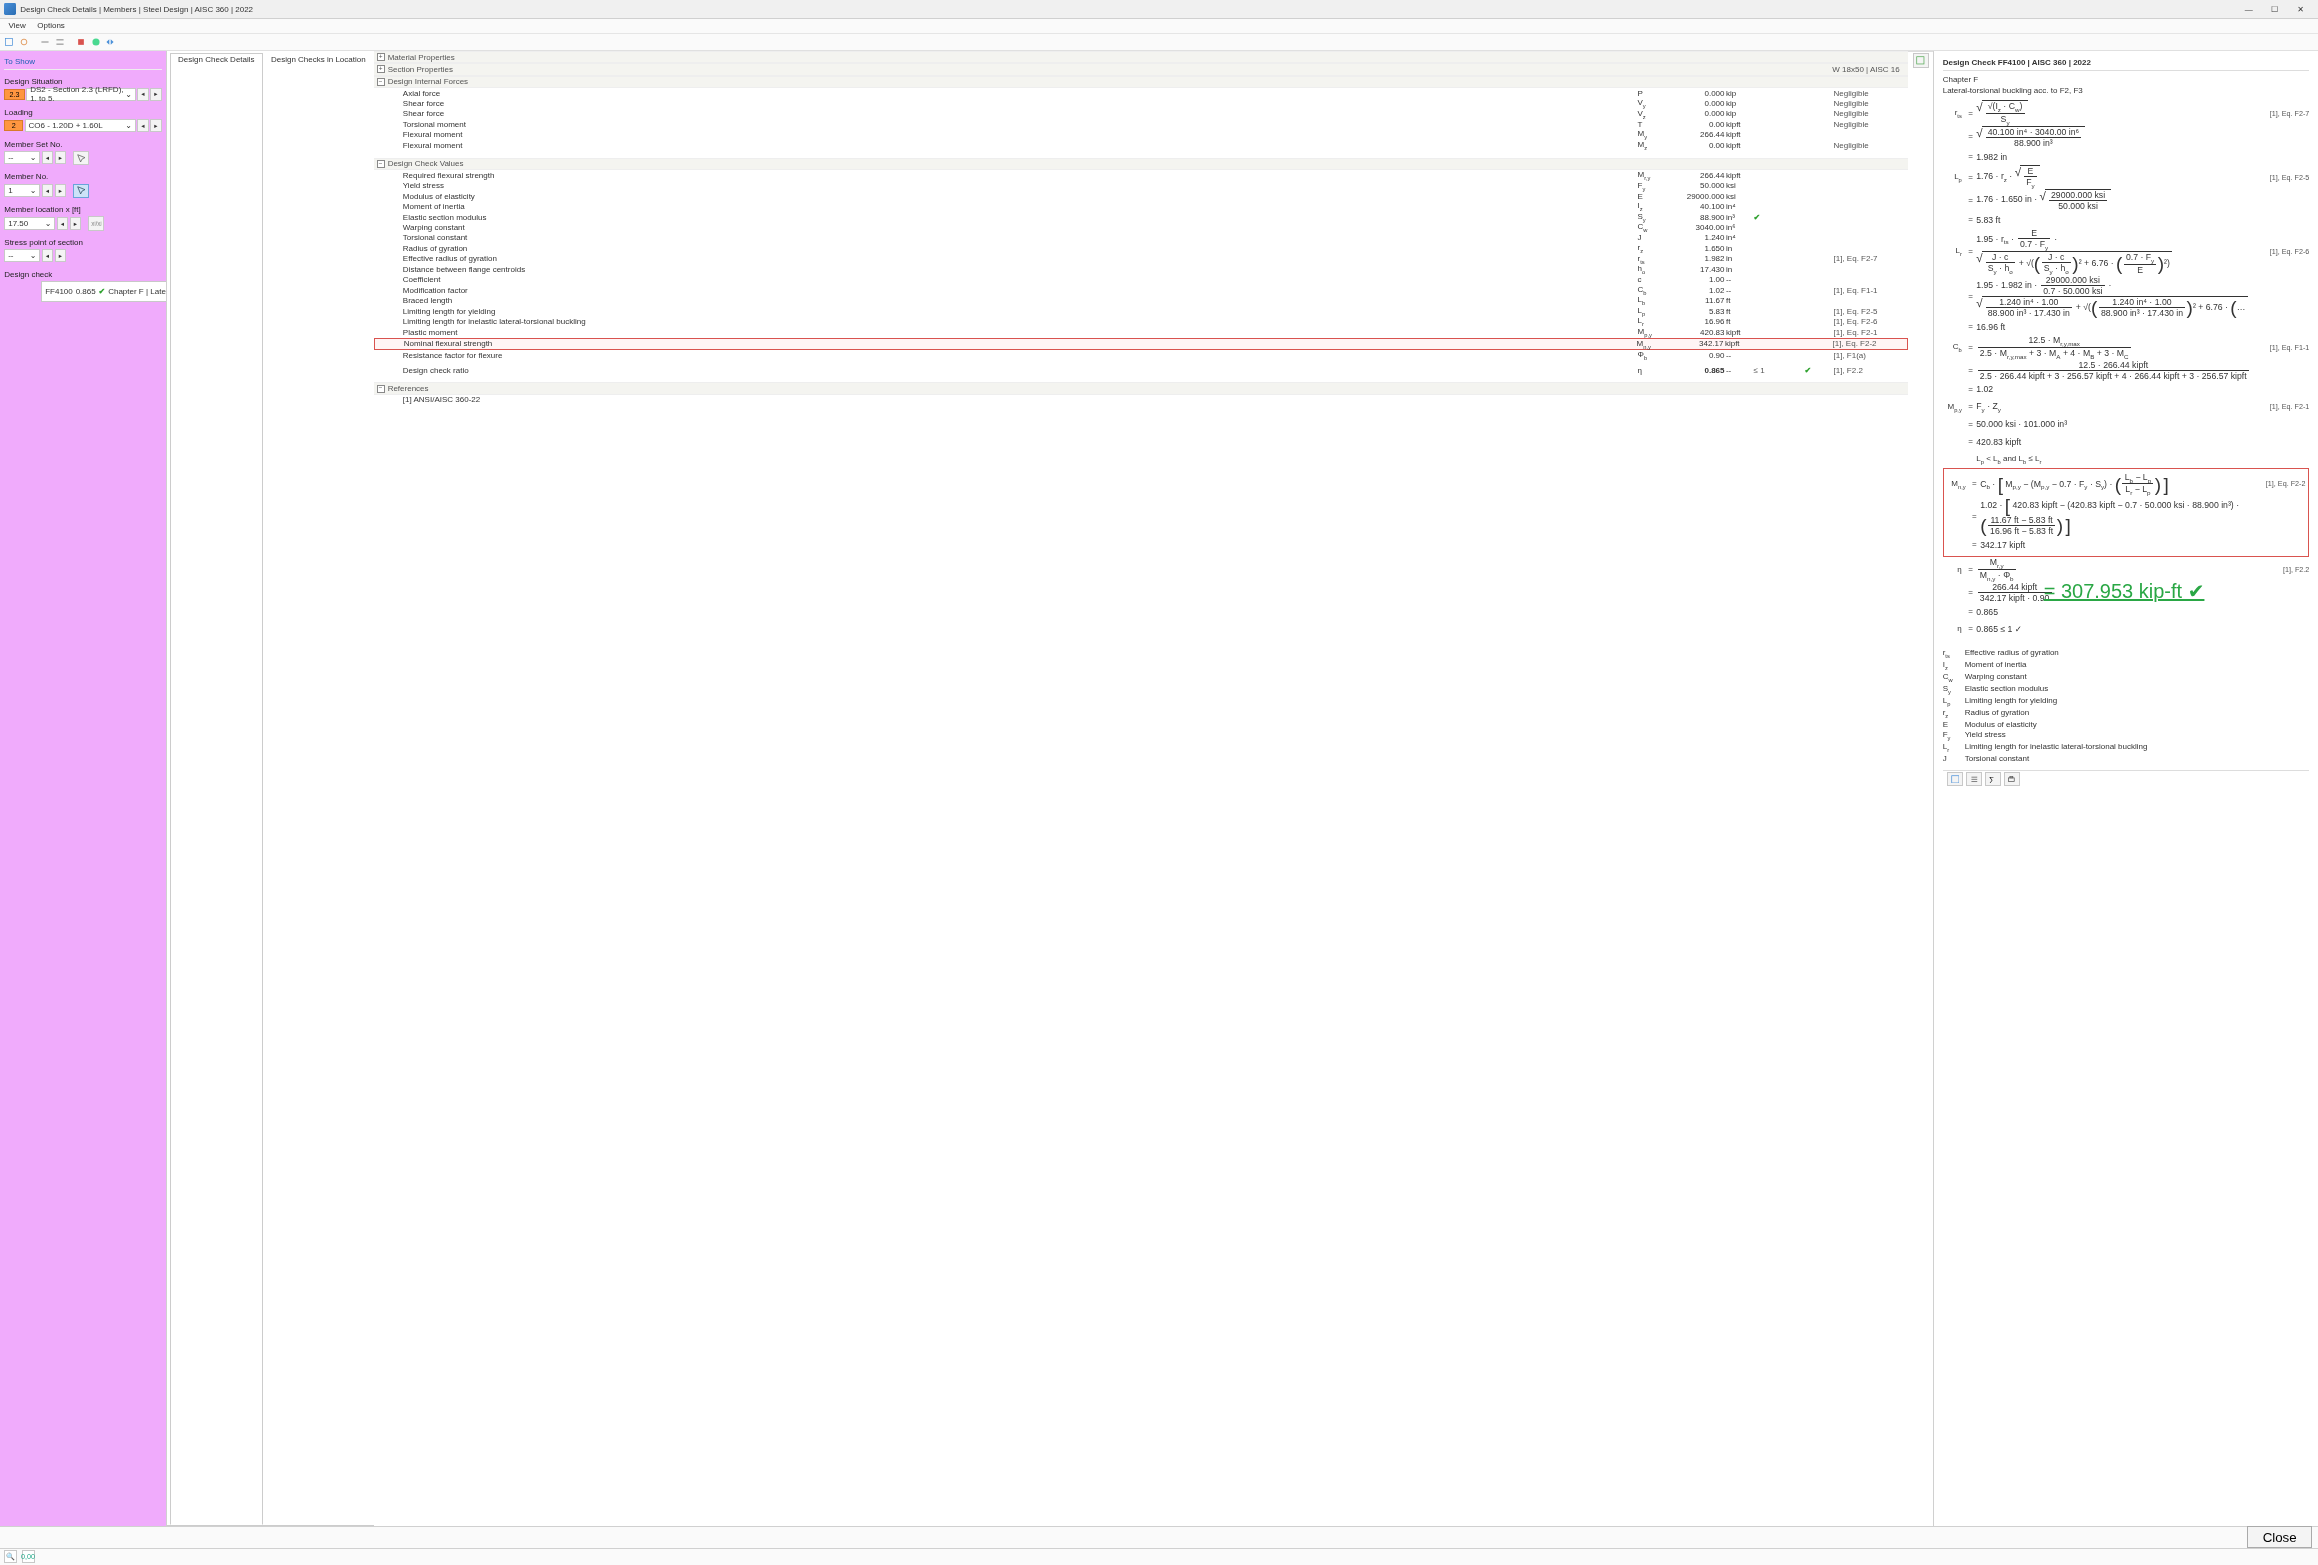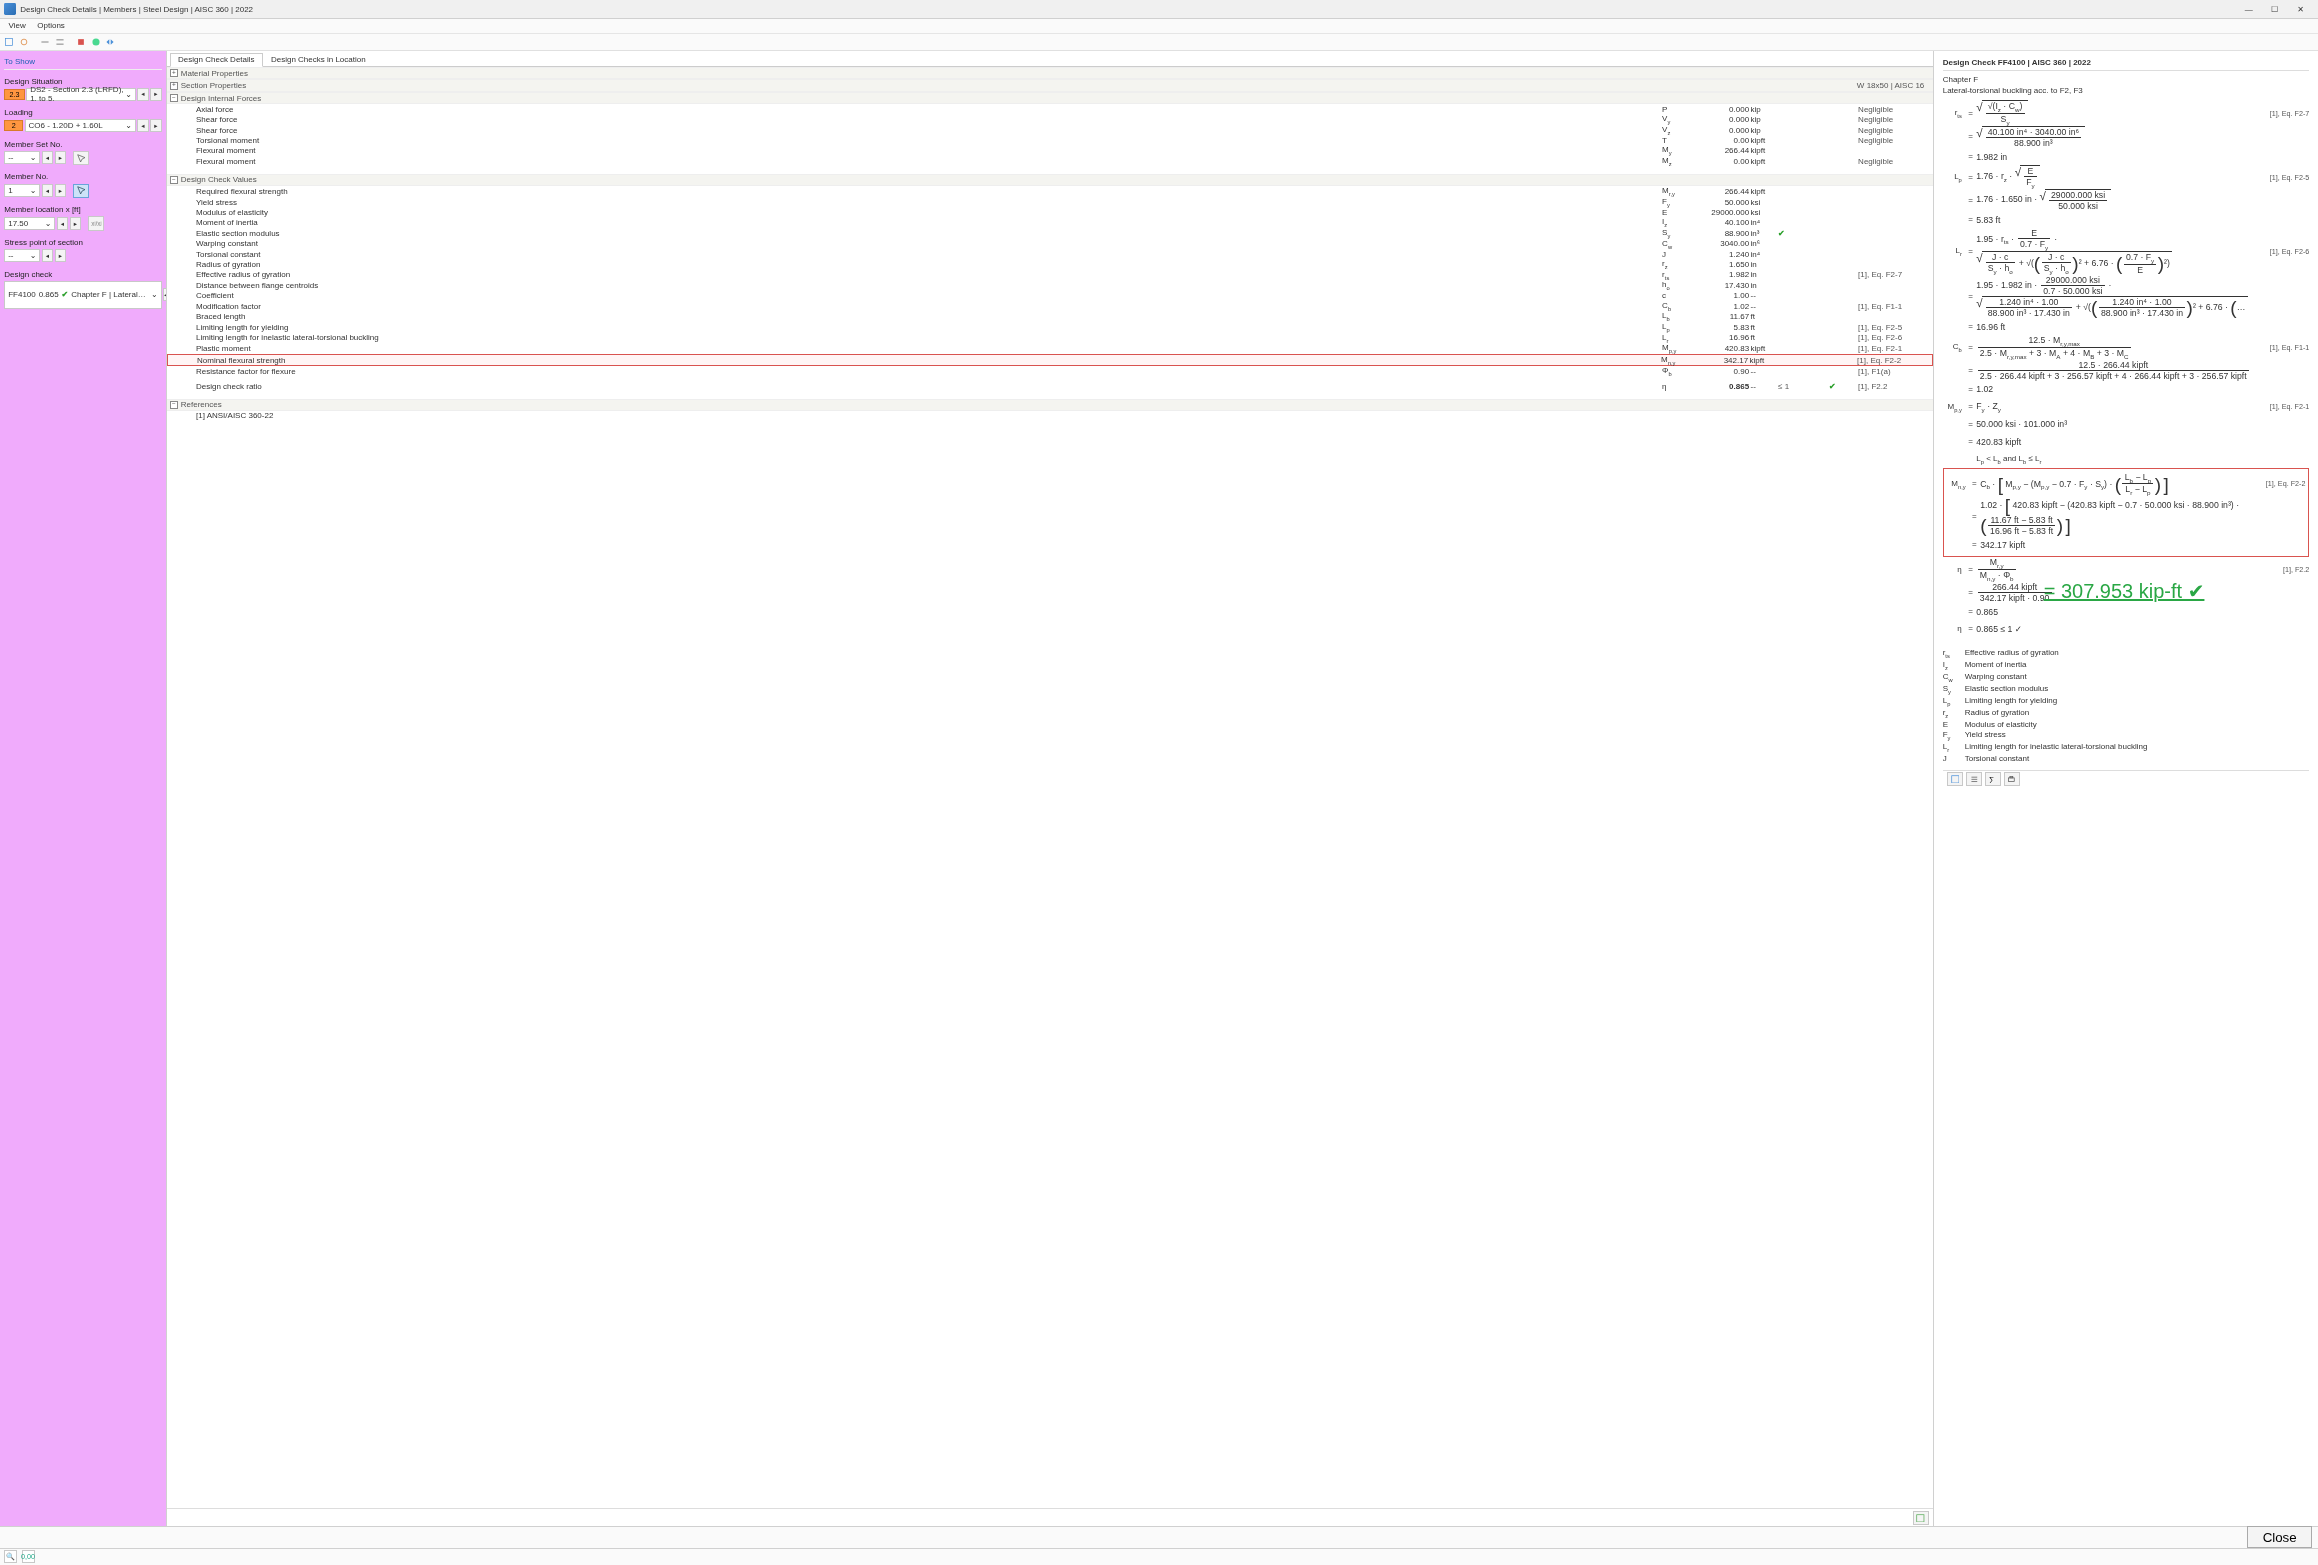"Design Check Details" .center { flex-direction: column -> row }
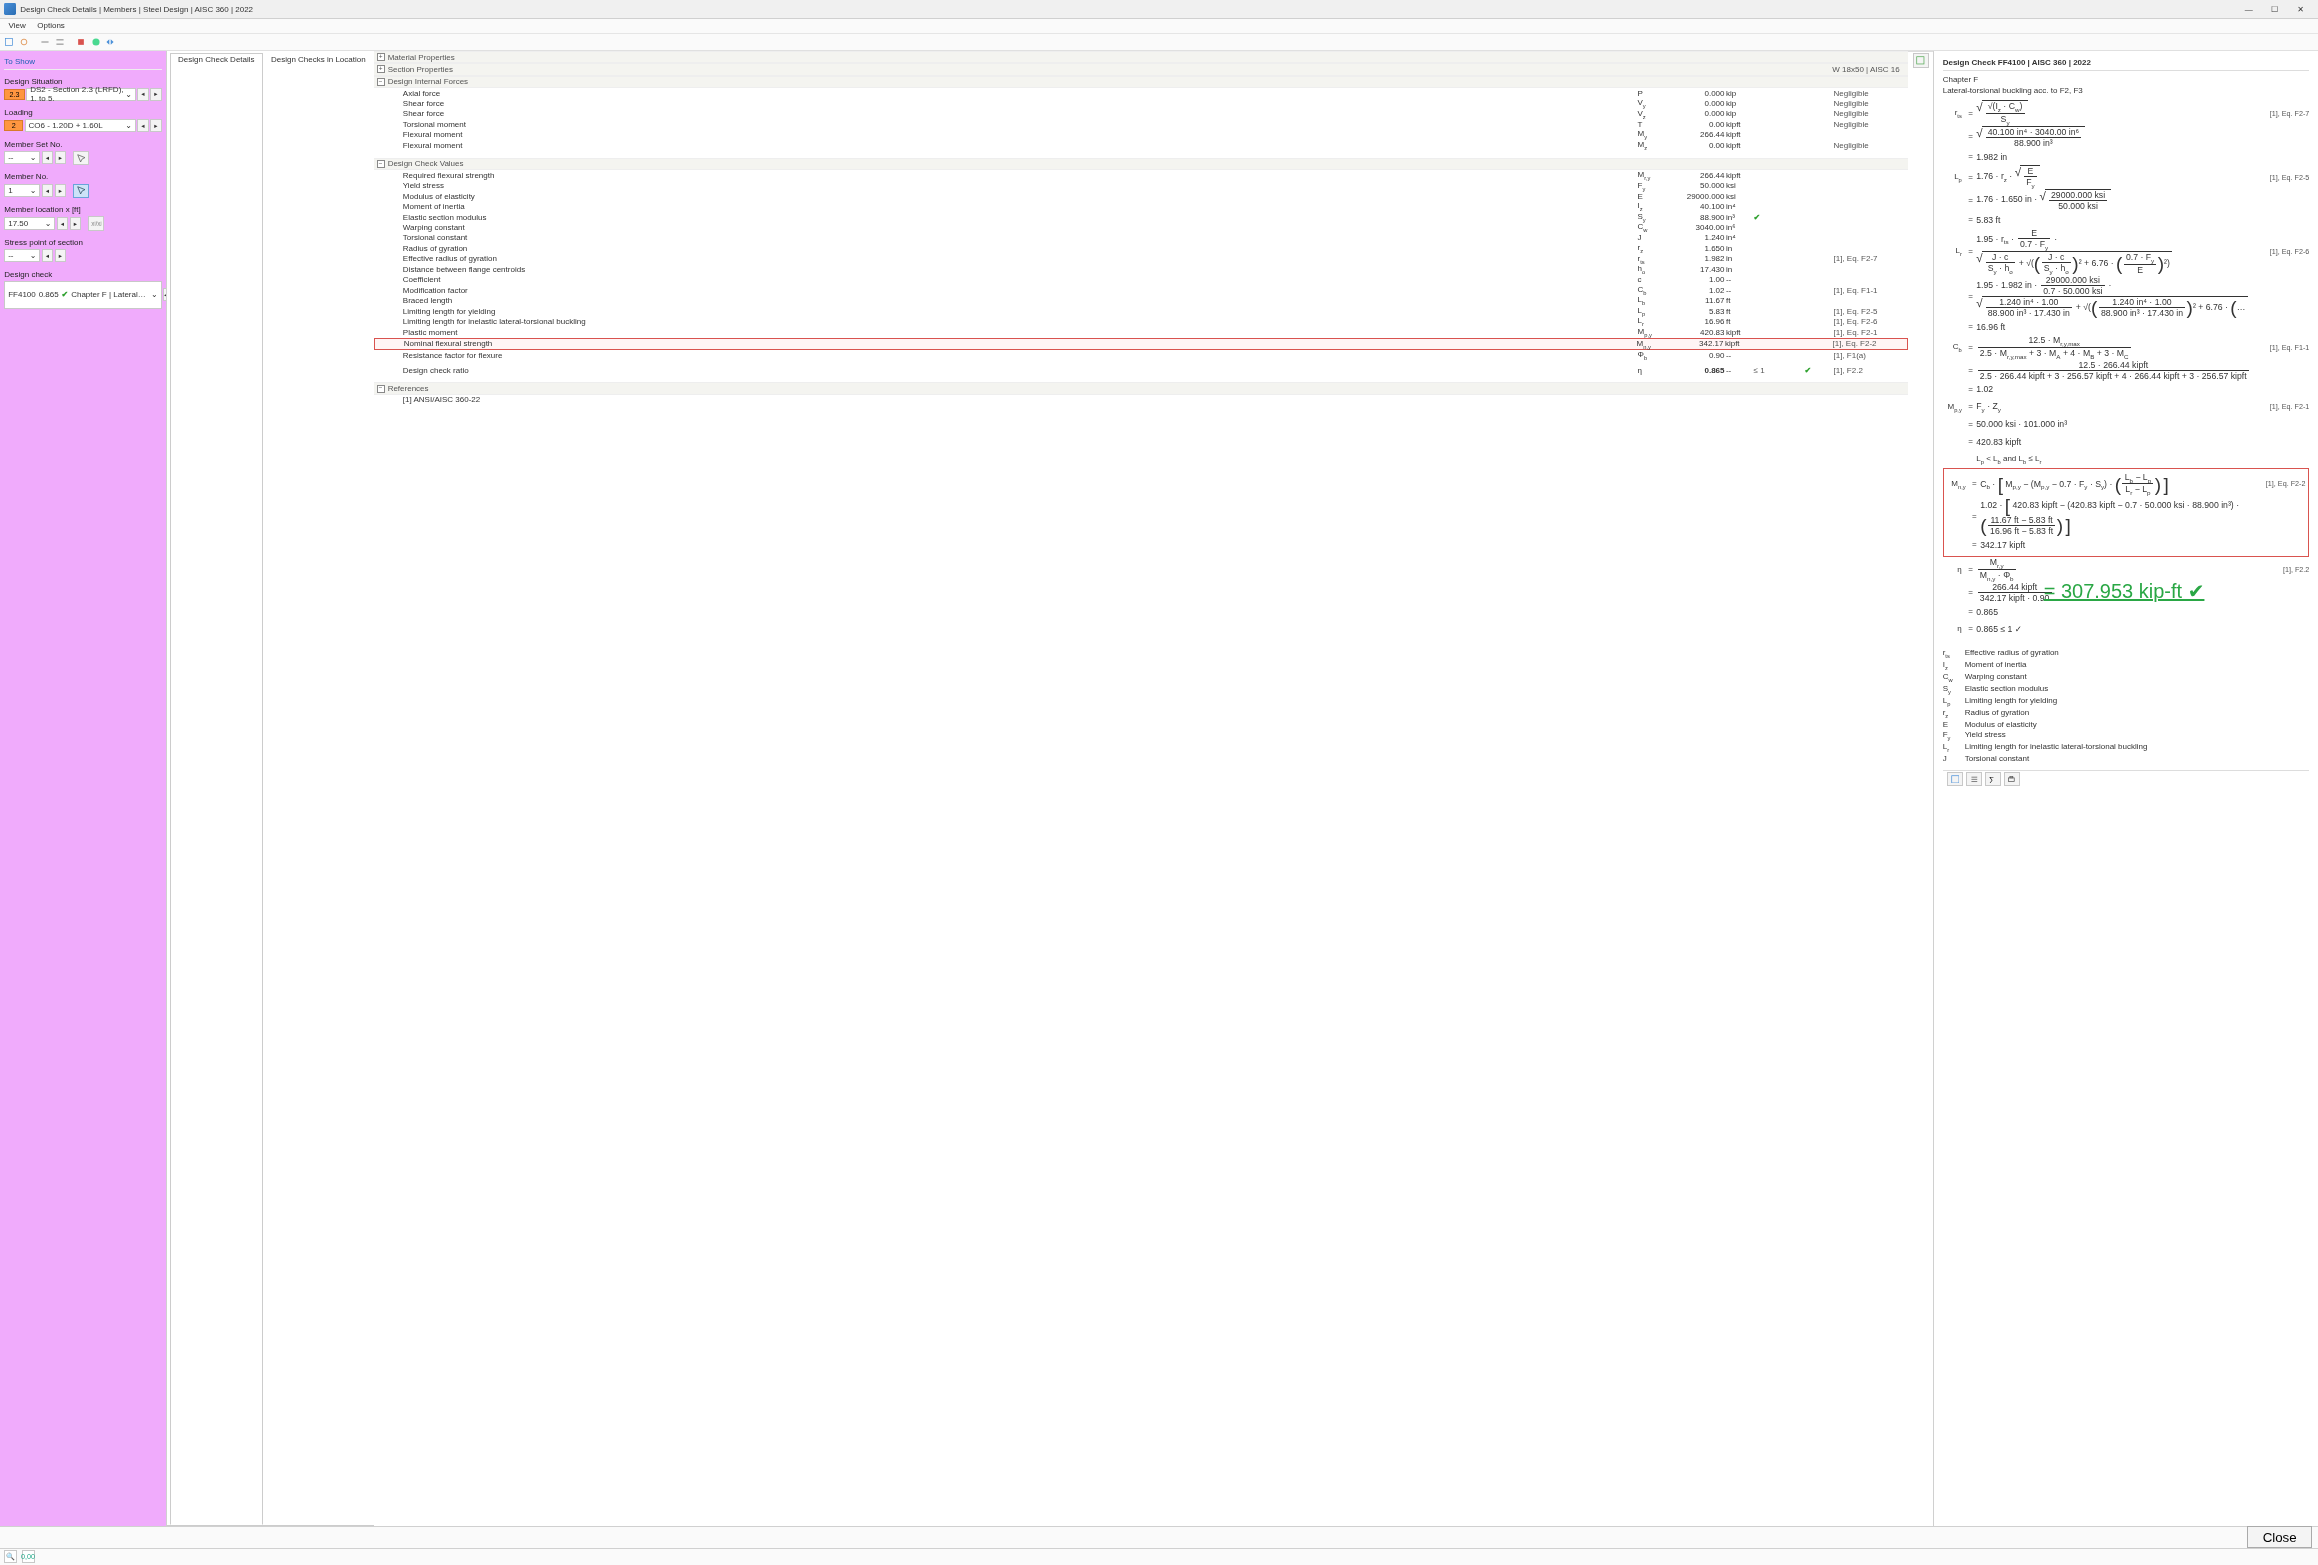"FF4100" .check-combo { height: 28px -> 21px; margin-left: none -> 37px }
